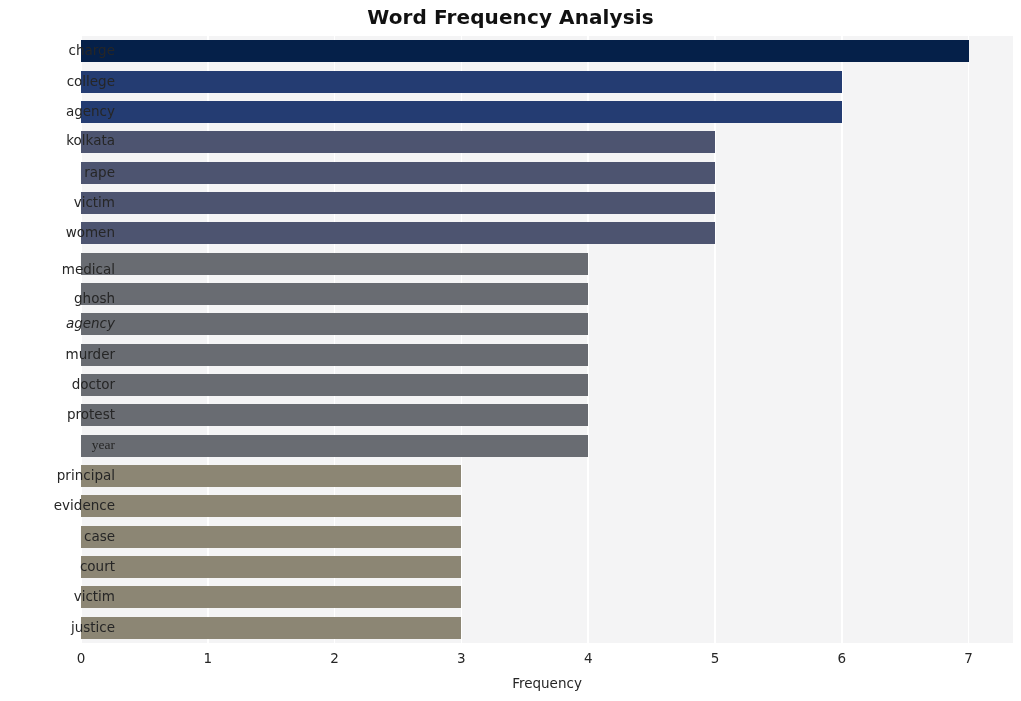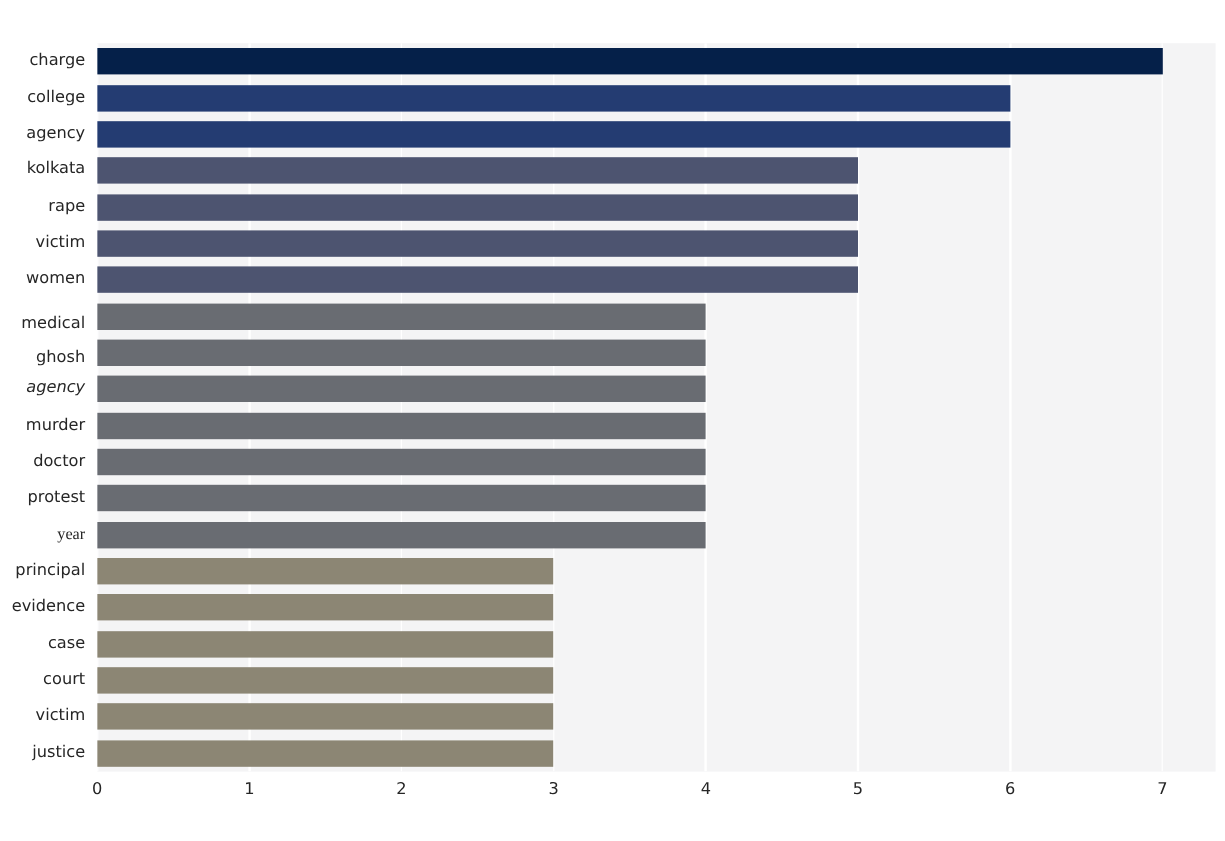"Word Frequency Analysis" div { html: none -> <div>Word Frequency Analysis</div> }
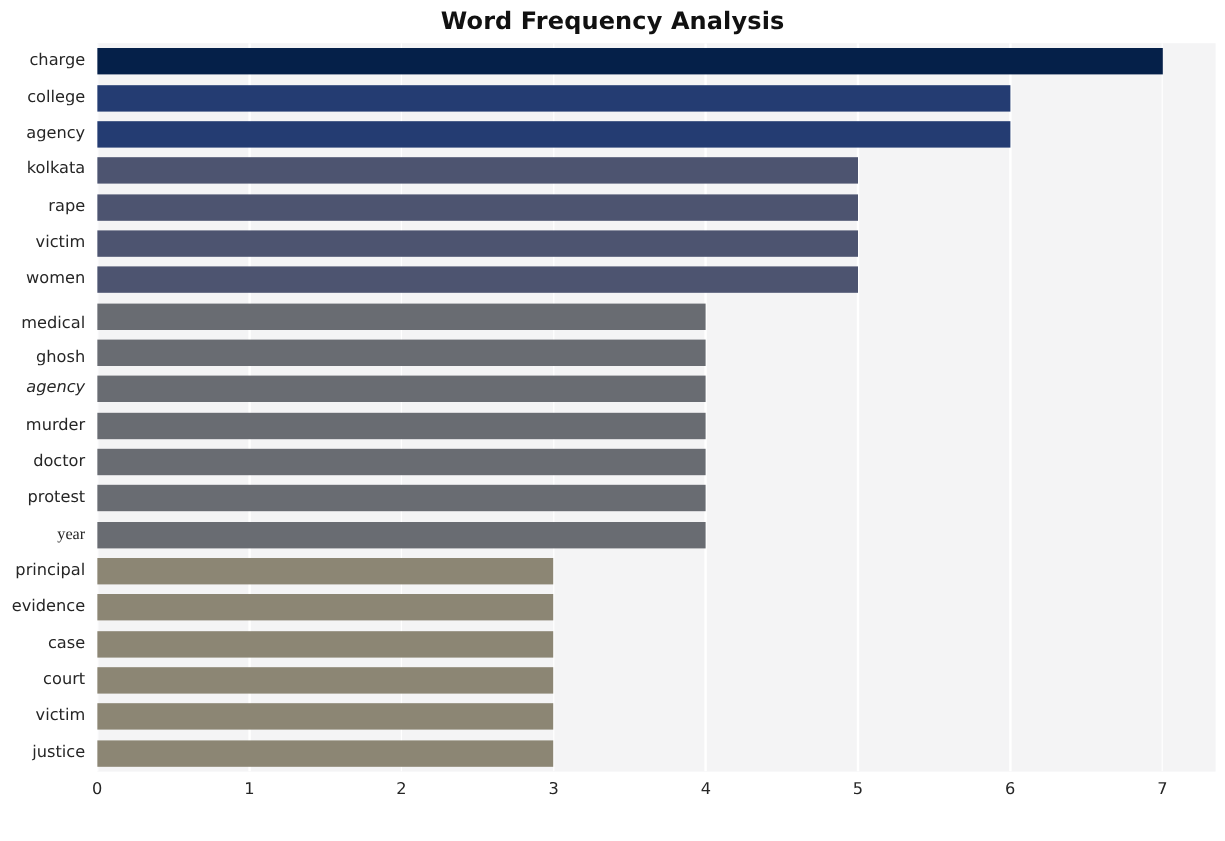"charge" .ytick-label { padding-left: none -> 44px }
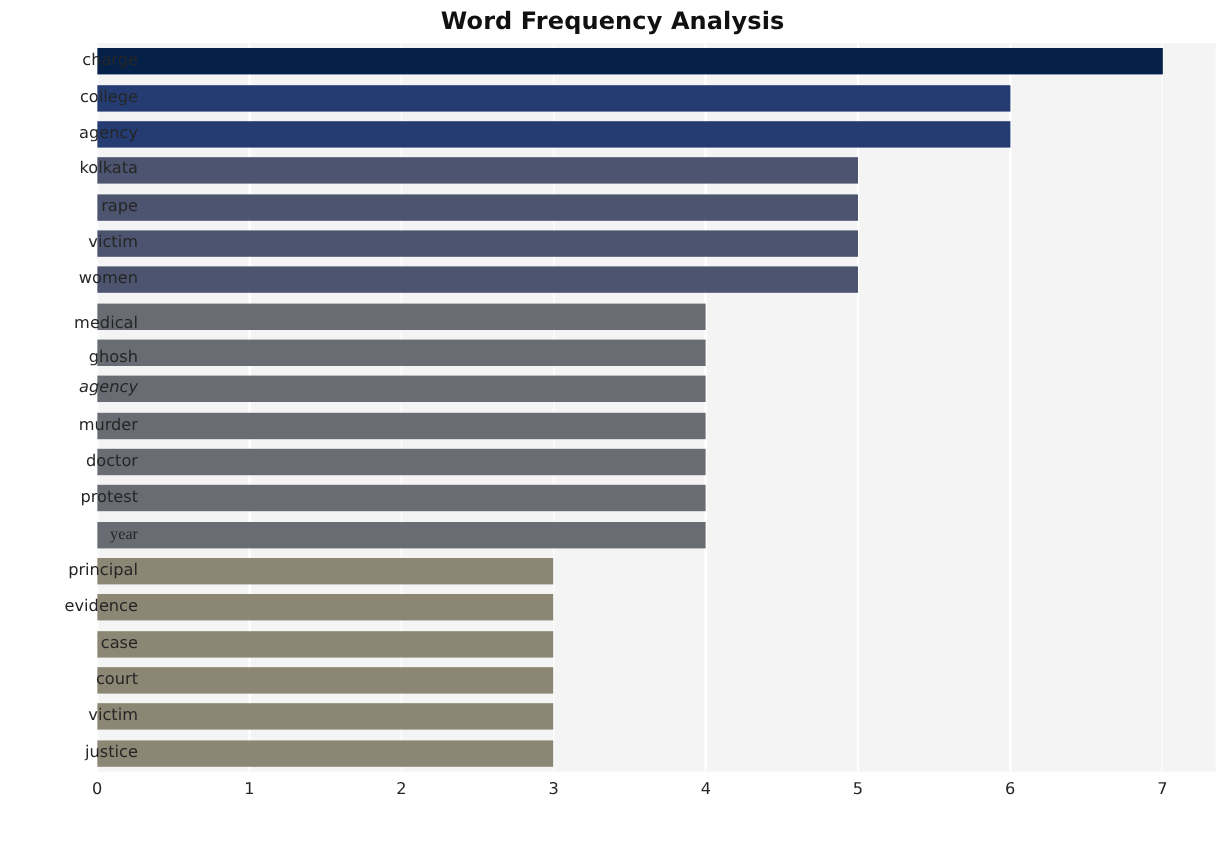"Frequency" div { html: none -> <div>Frequency</div> }
